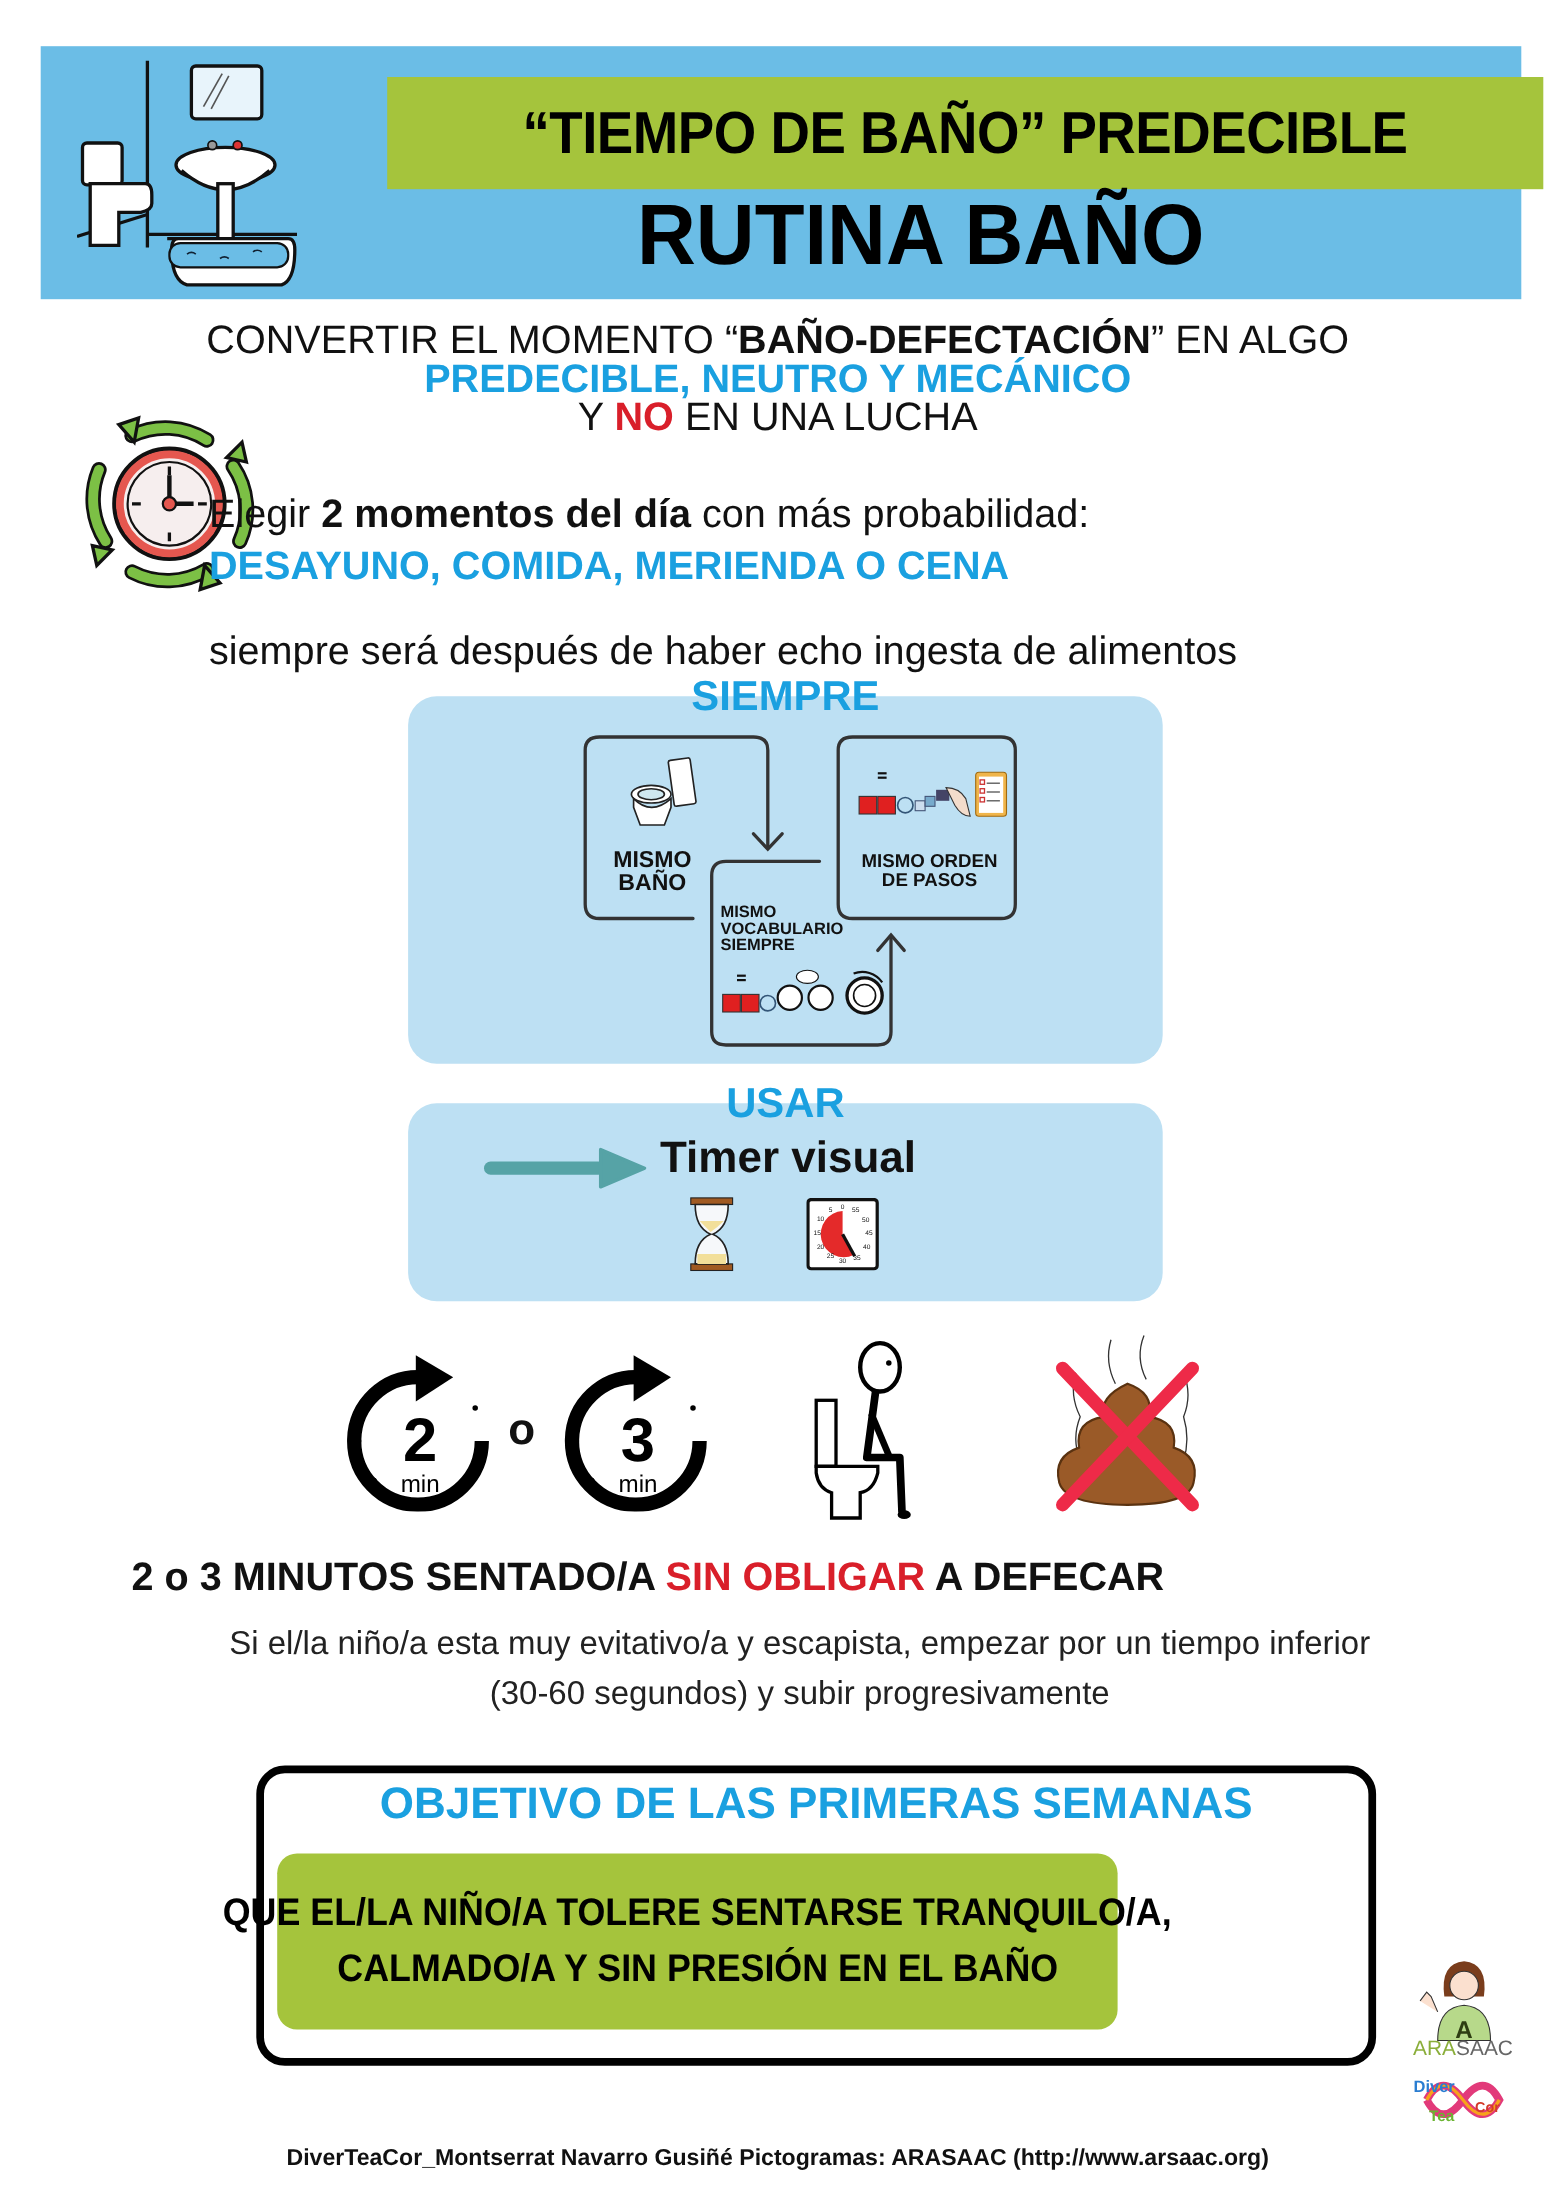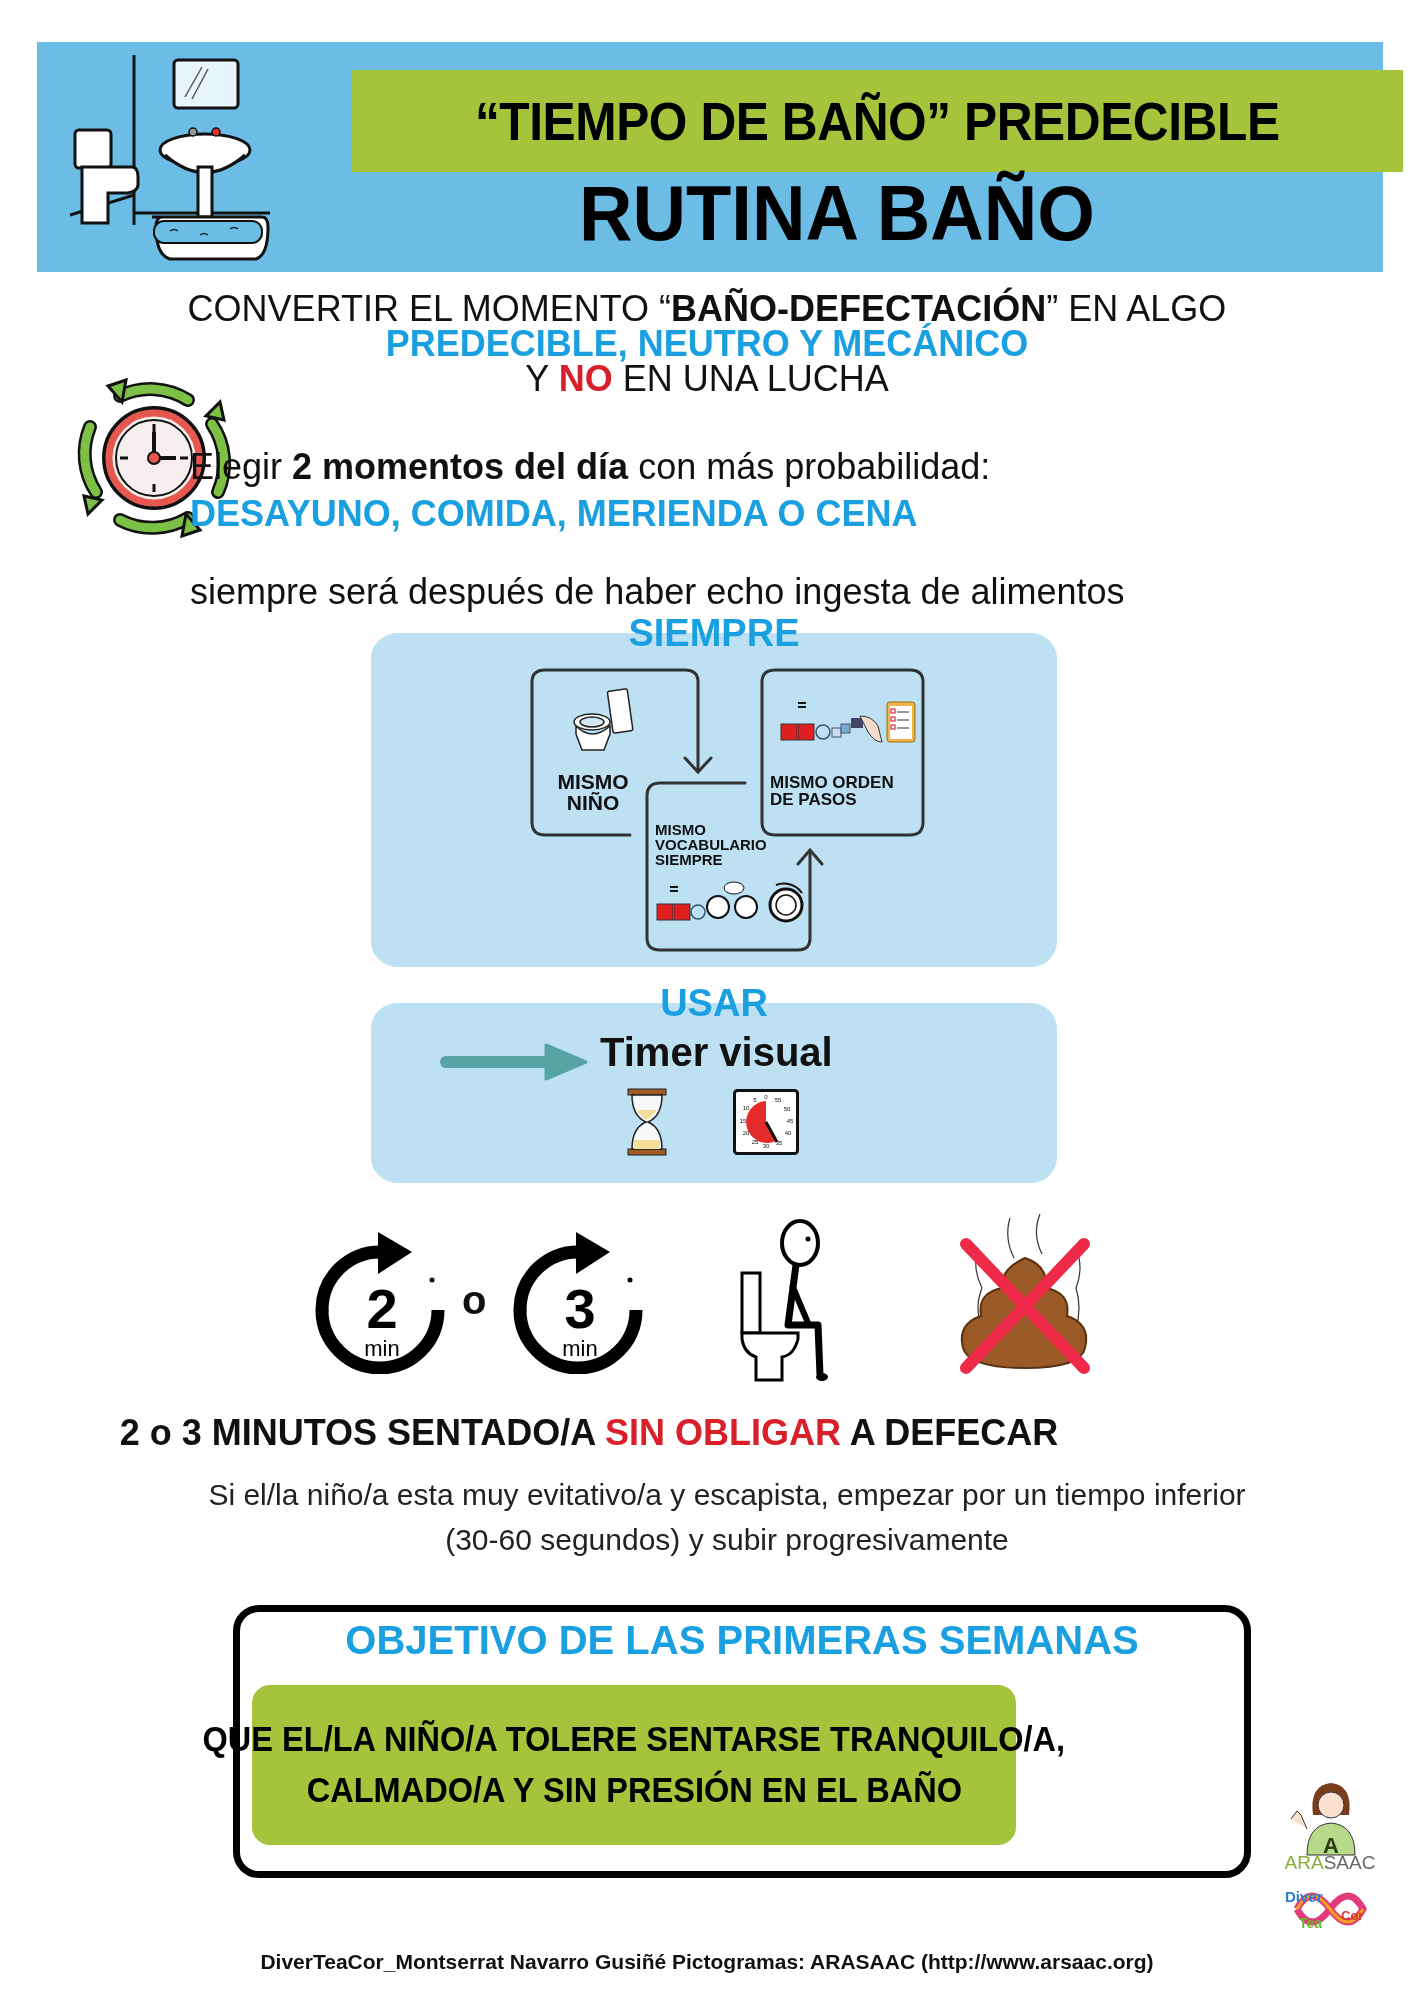"MISMO ORDEN" .flow-label-orden { text-align: left -> center }
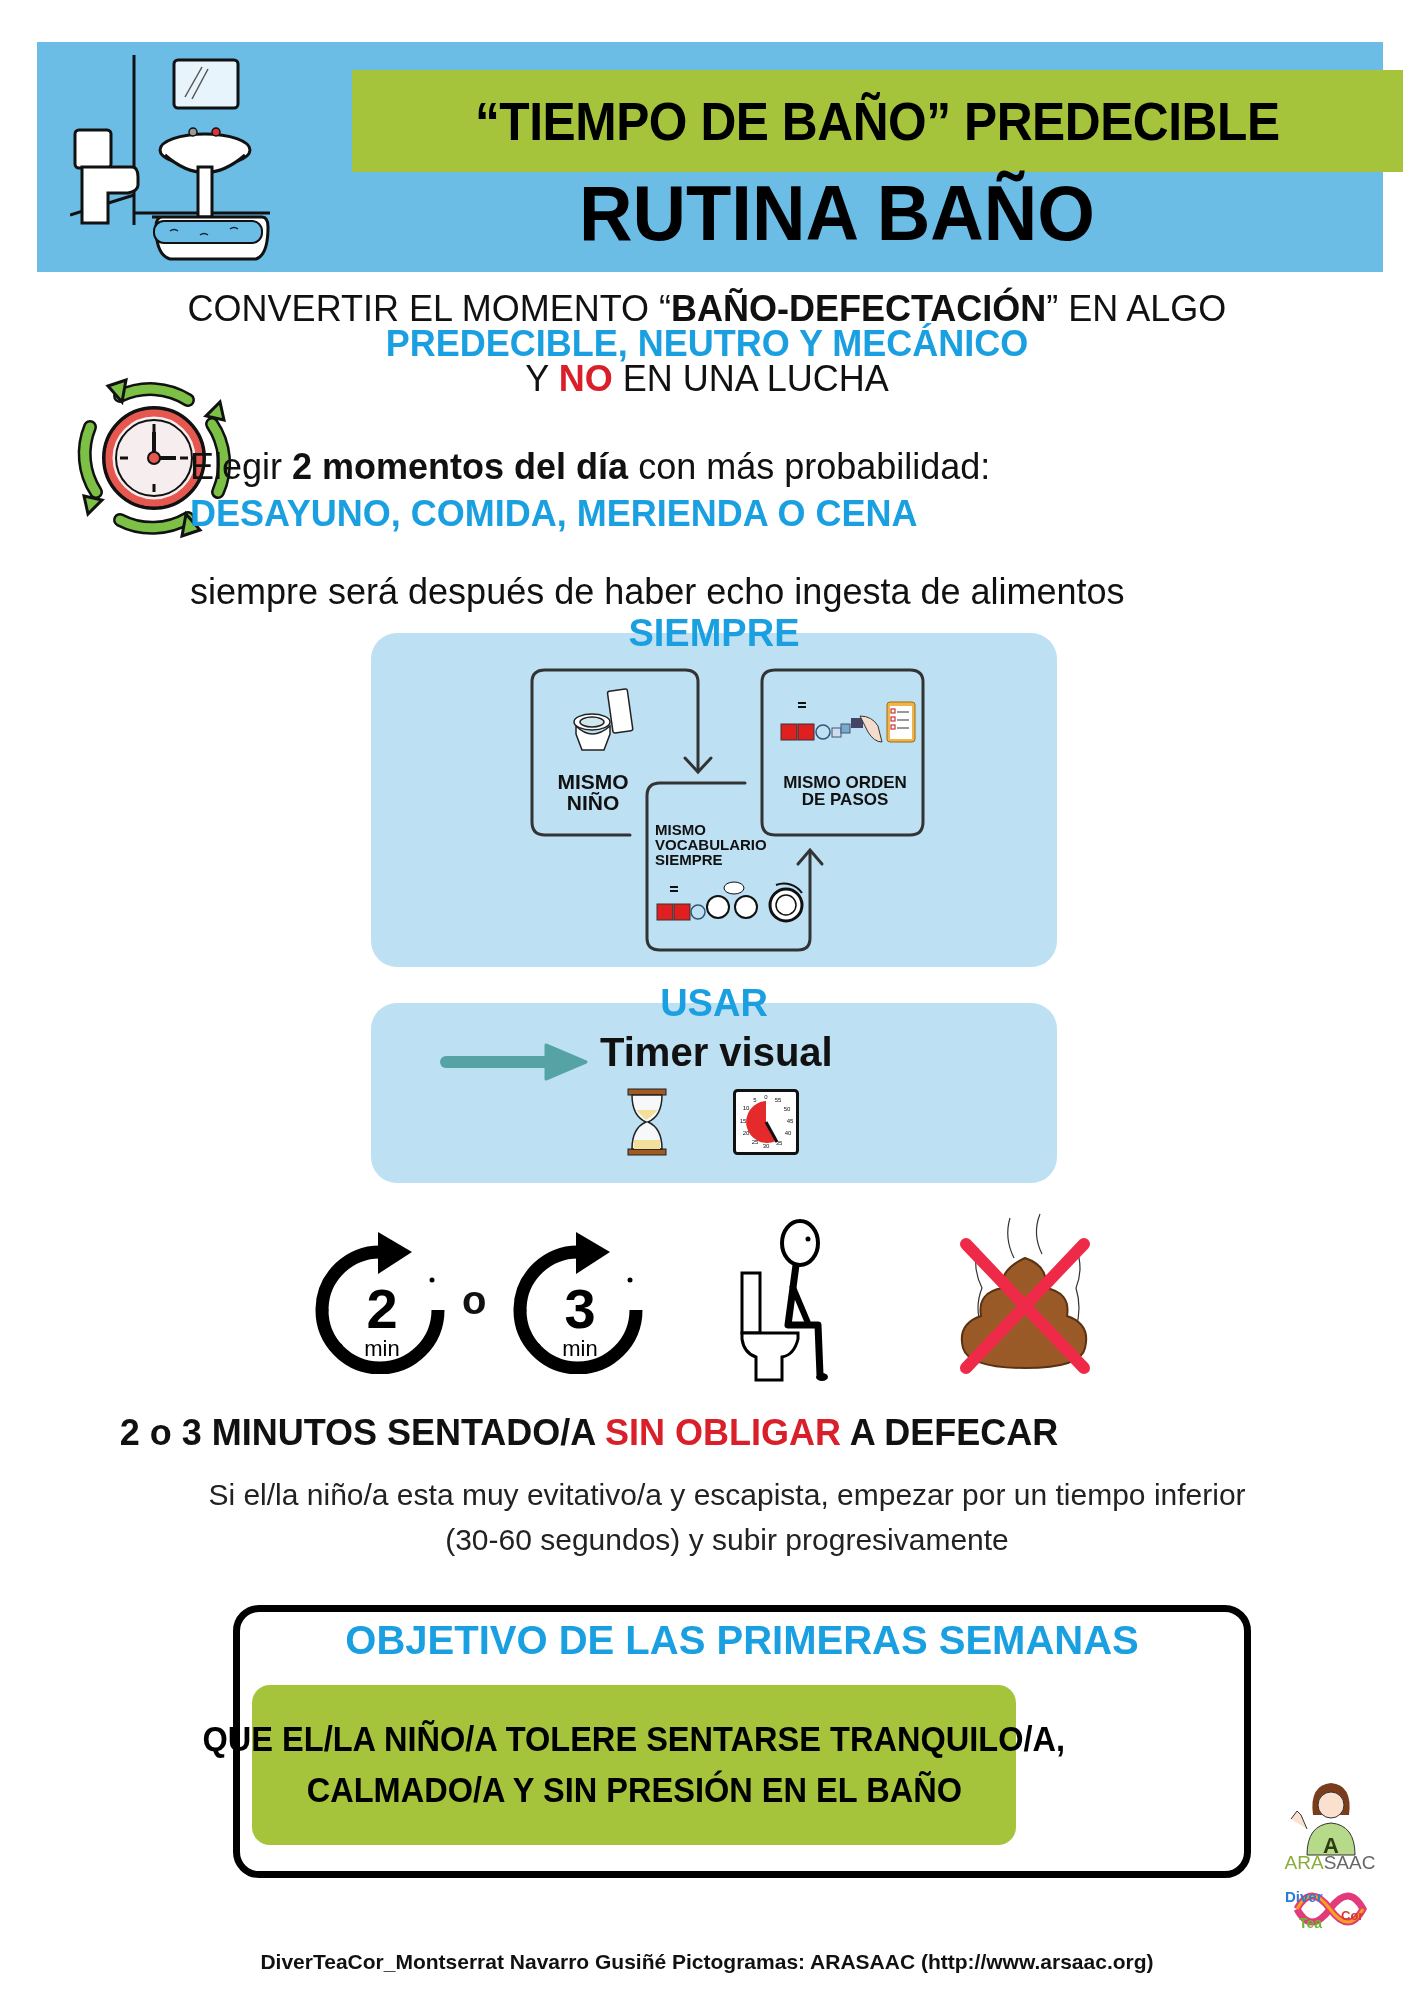"NIÑO" div { text: NIÑO -> BAÑO }
